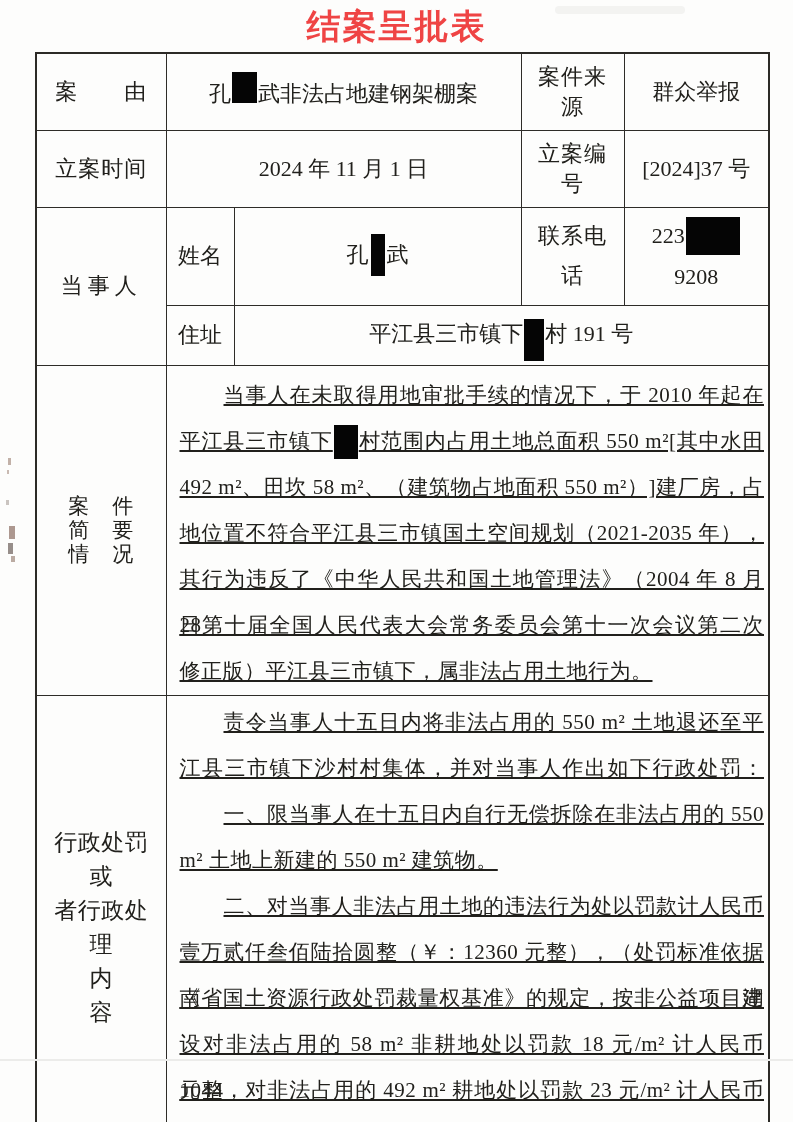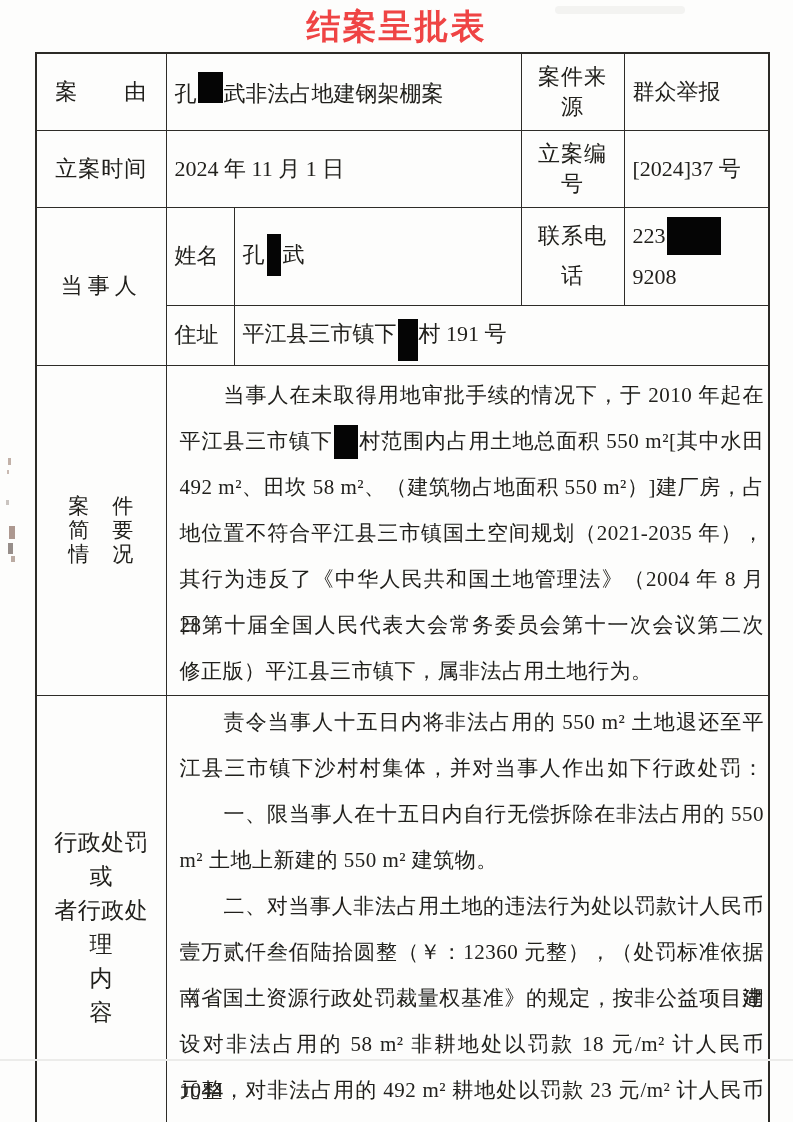"孔 武非法占地建钢架棚案" .c-center { text-align: none -> center }
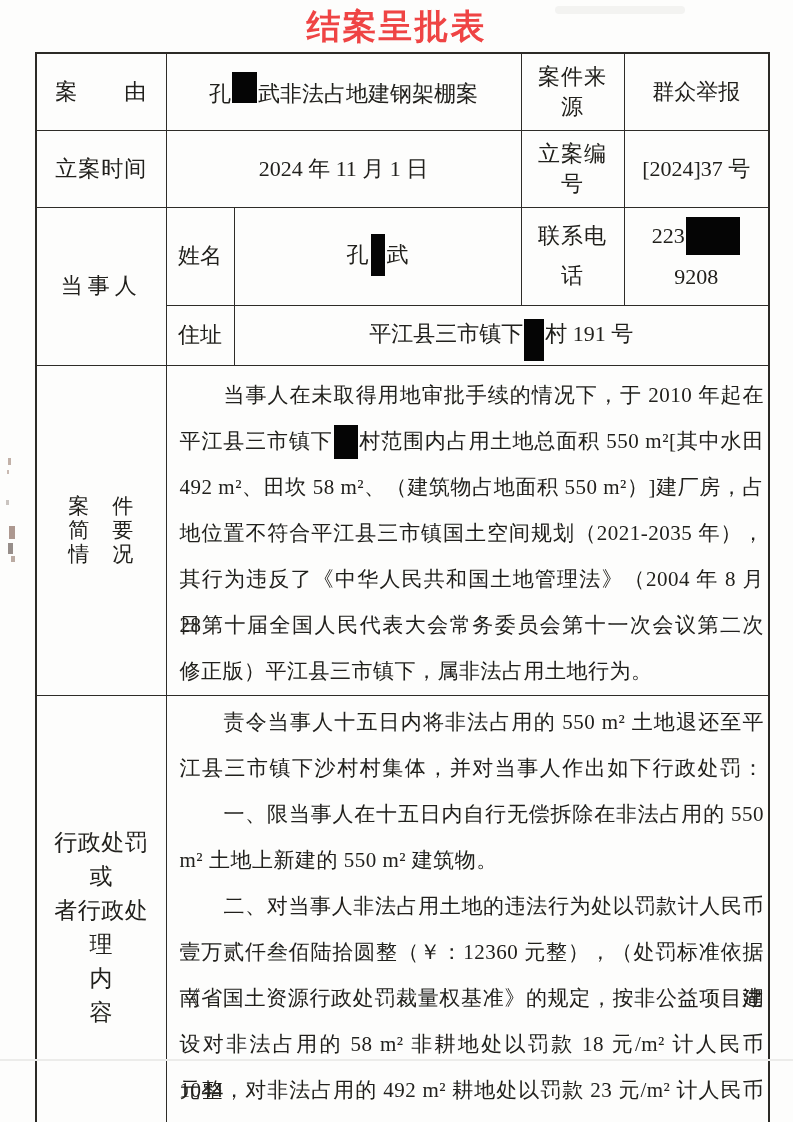"当事人在未取得用地审批手续的情况下，于 2010 年起在" .content { text-decoration: none -> underline }
